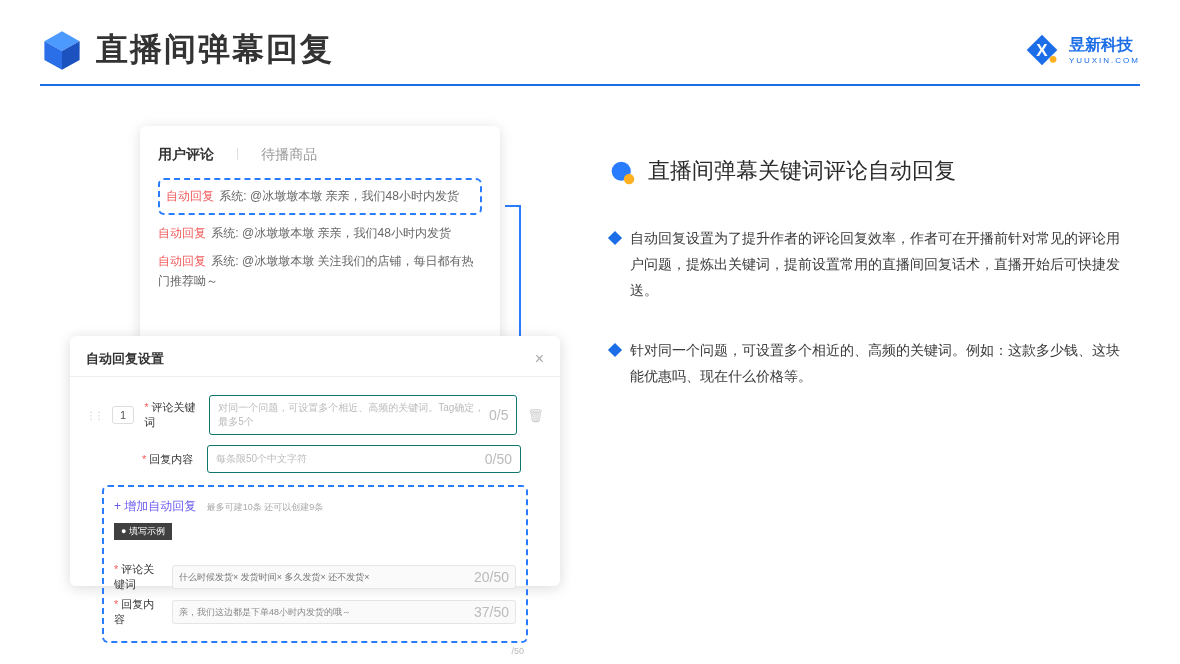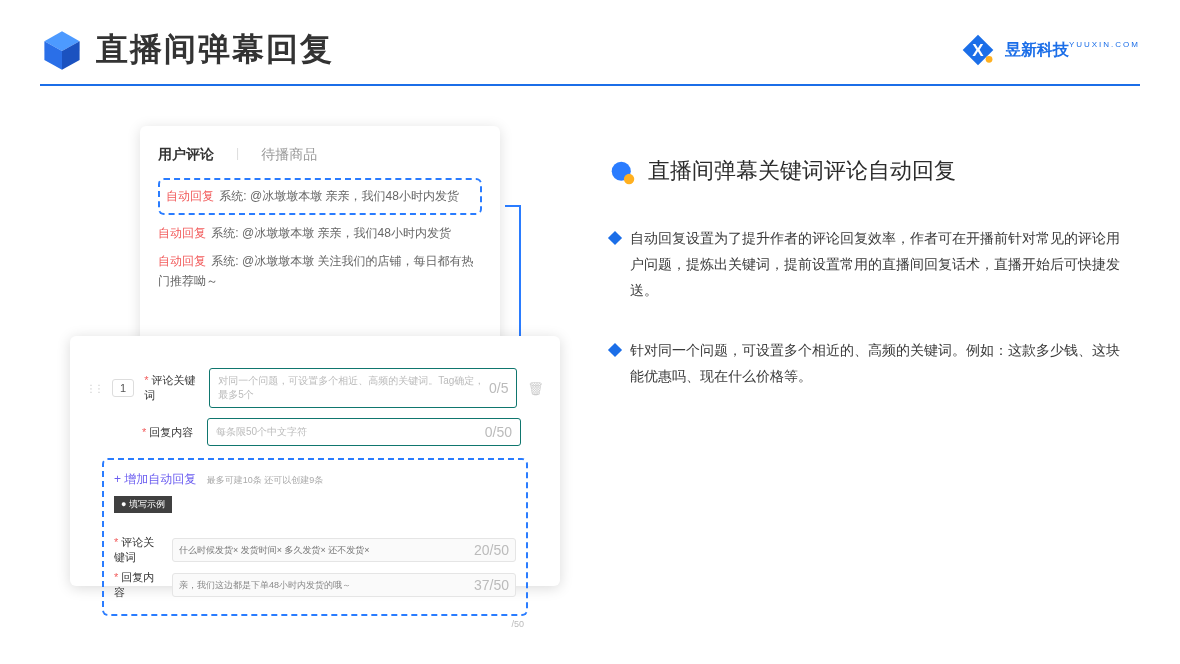"昱新科技" .brand { flex-direction: row -> column }
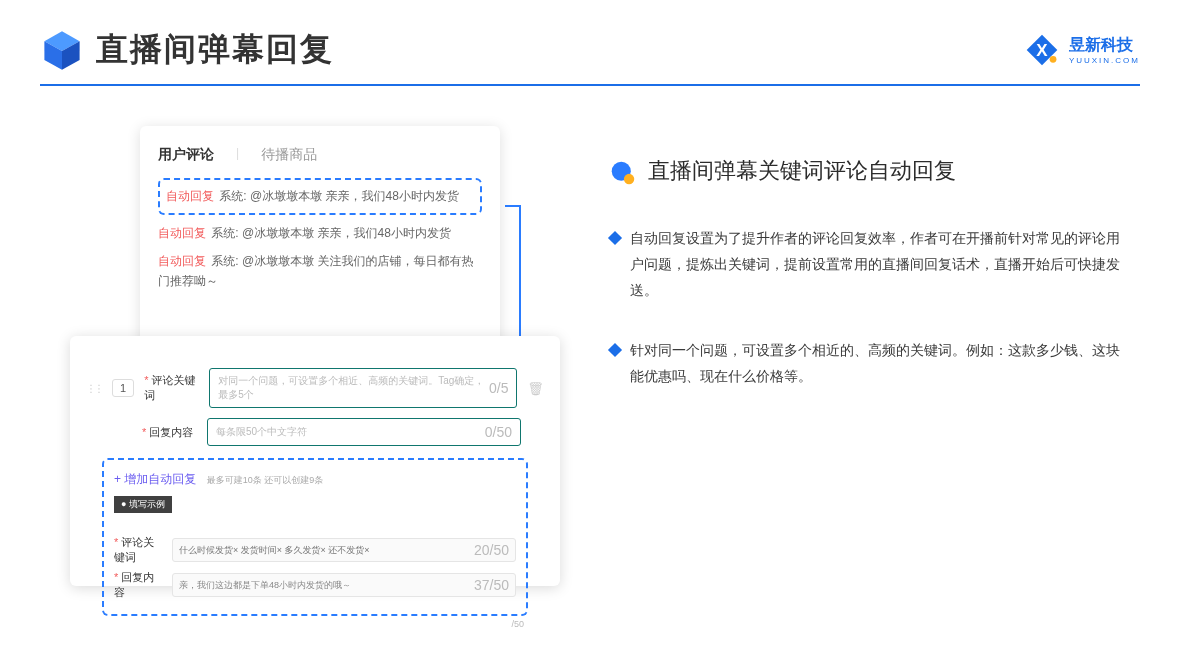"自动回复设置" div.cf-title { html: none -> <div> <span>自动回复设置</span> <span>×</span> </div> }
